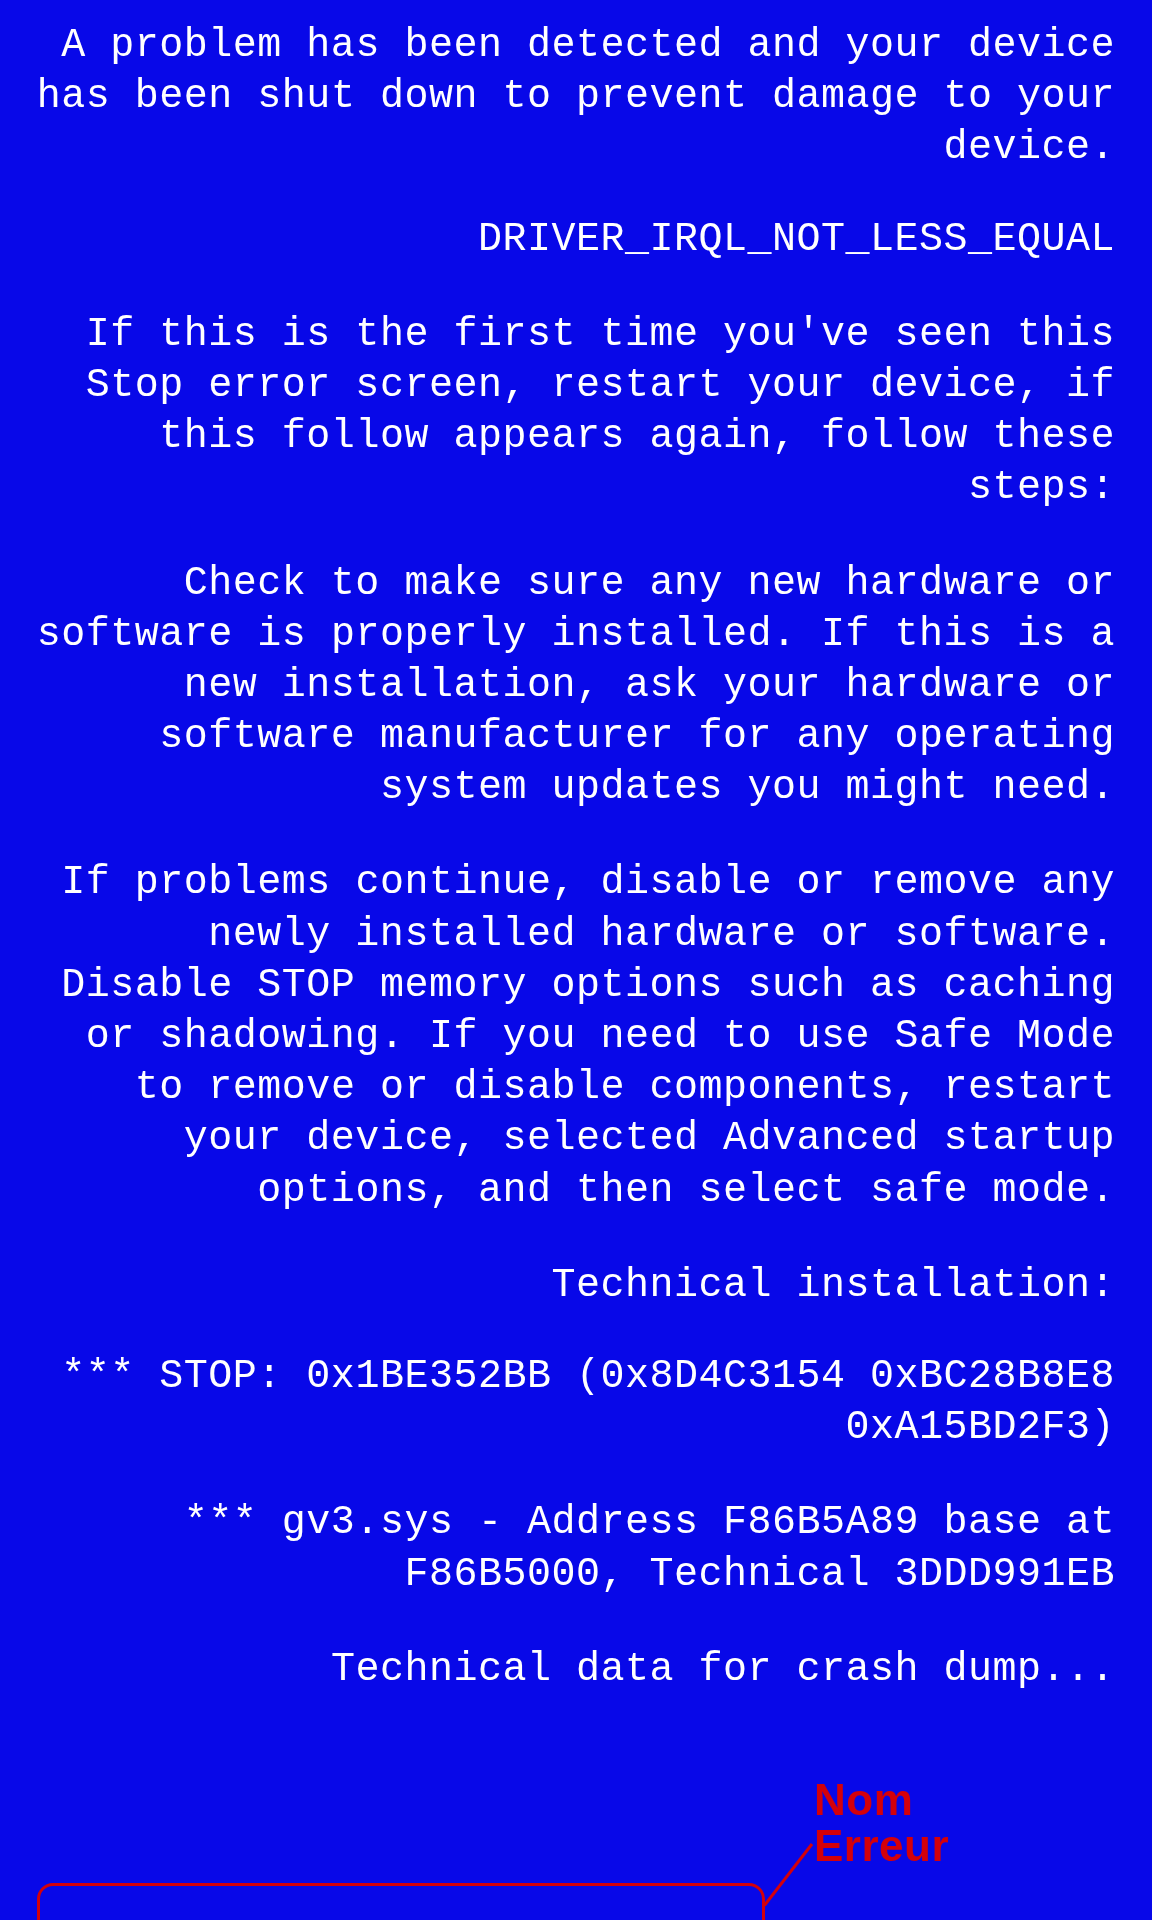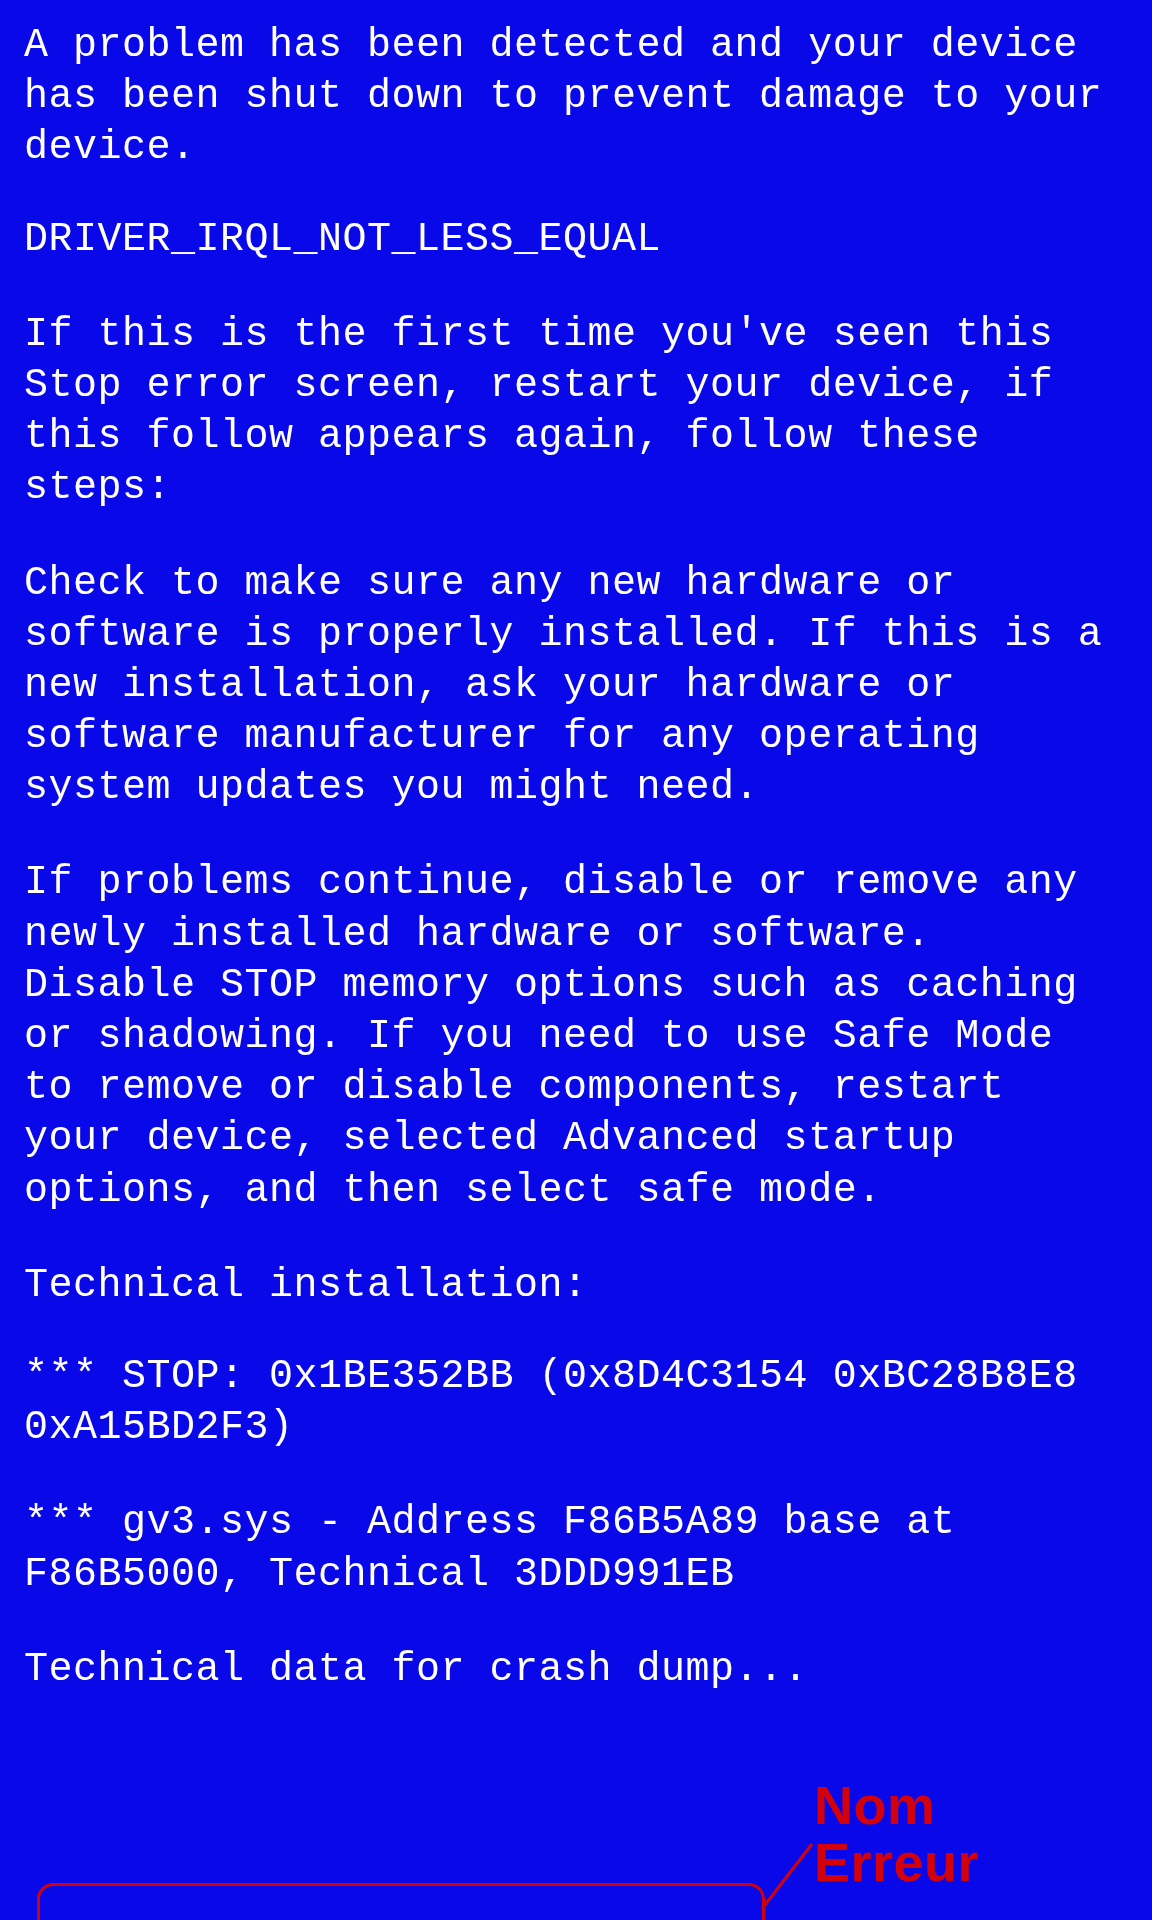"A problem has been detected" .para { text-align: none -> right }
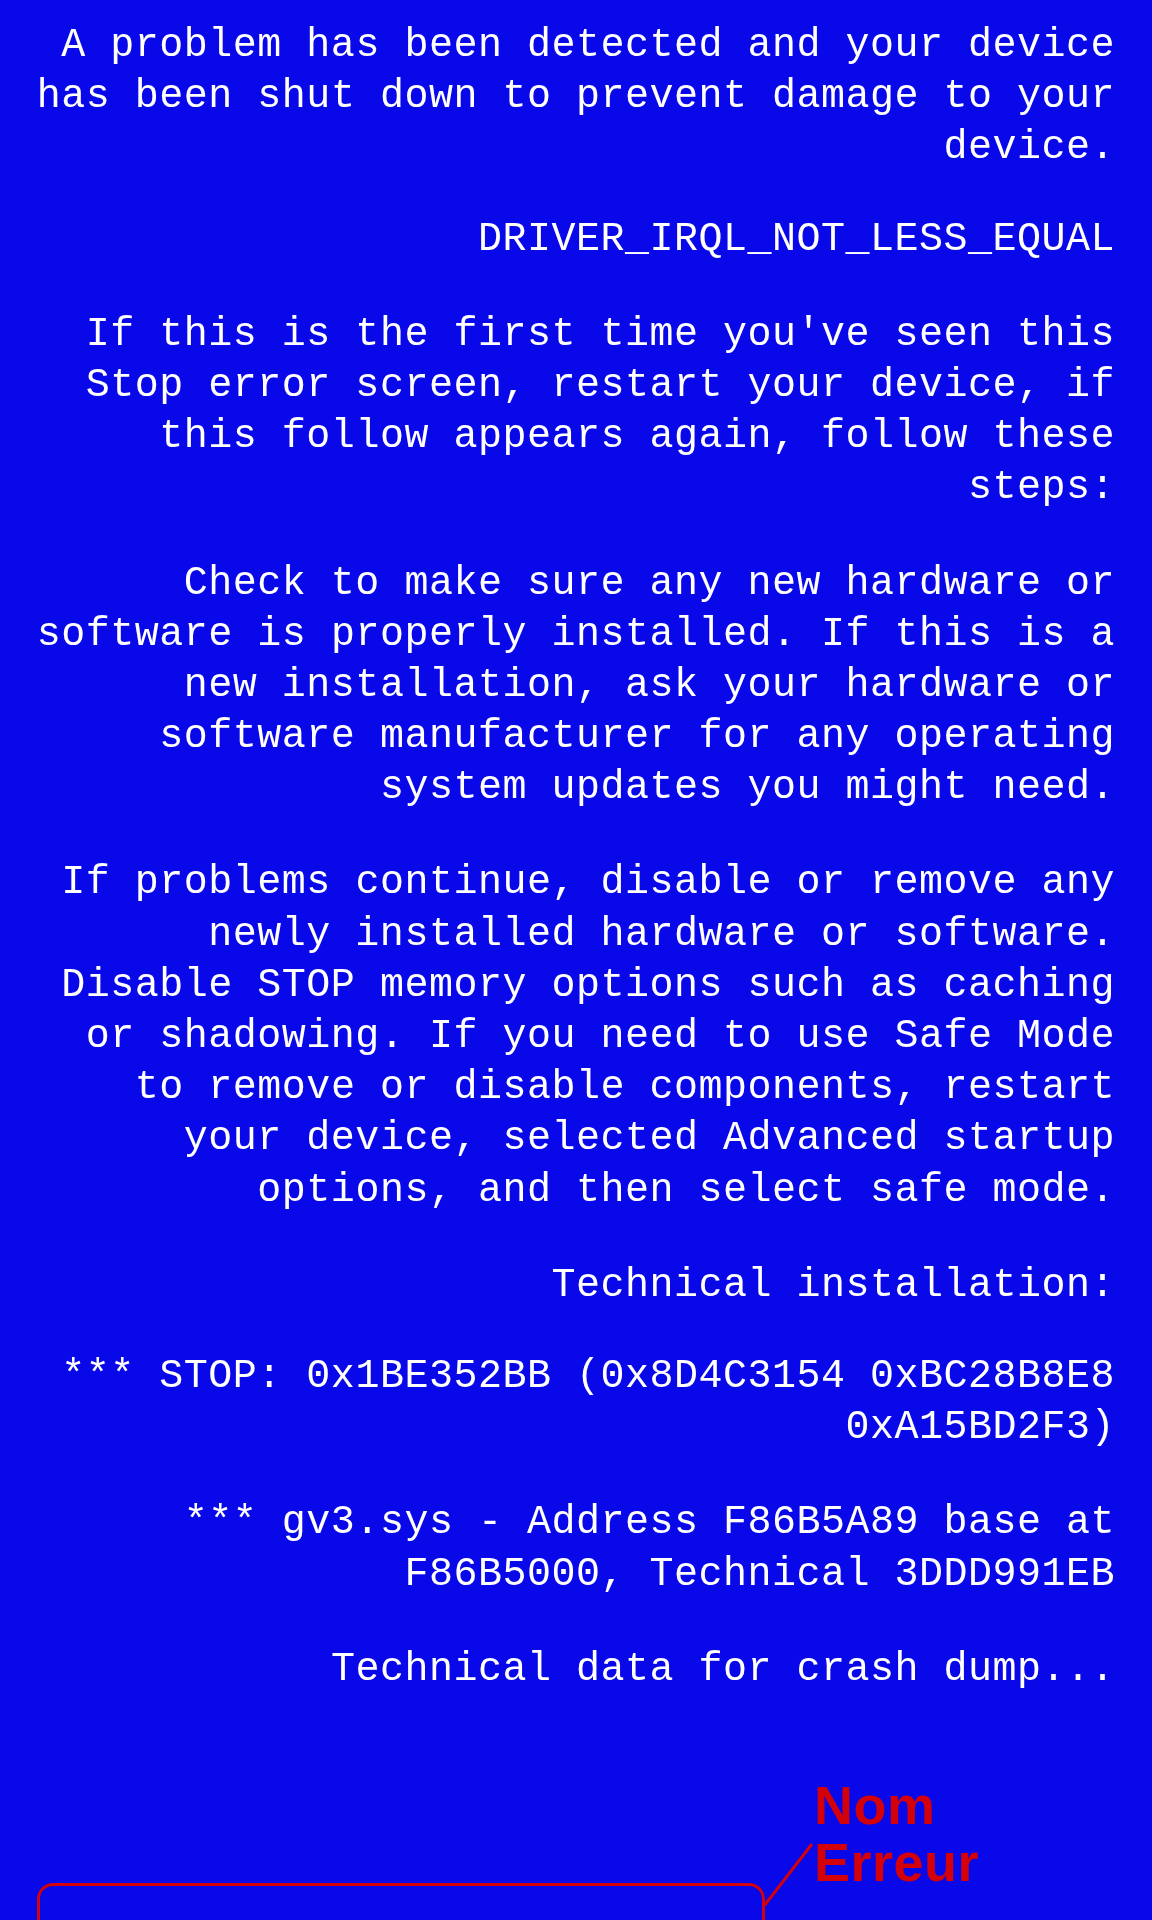"Nom" .anno-label { font-size: 54px -> 44px }
